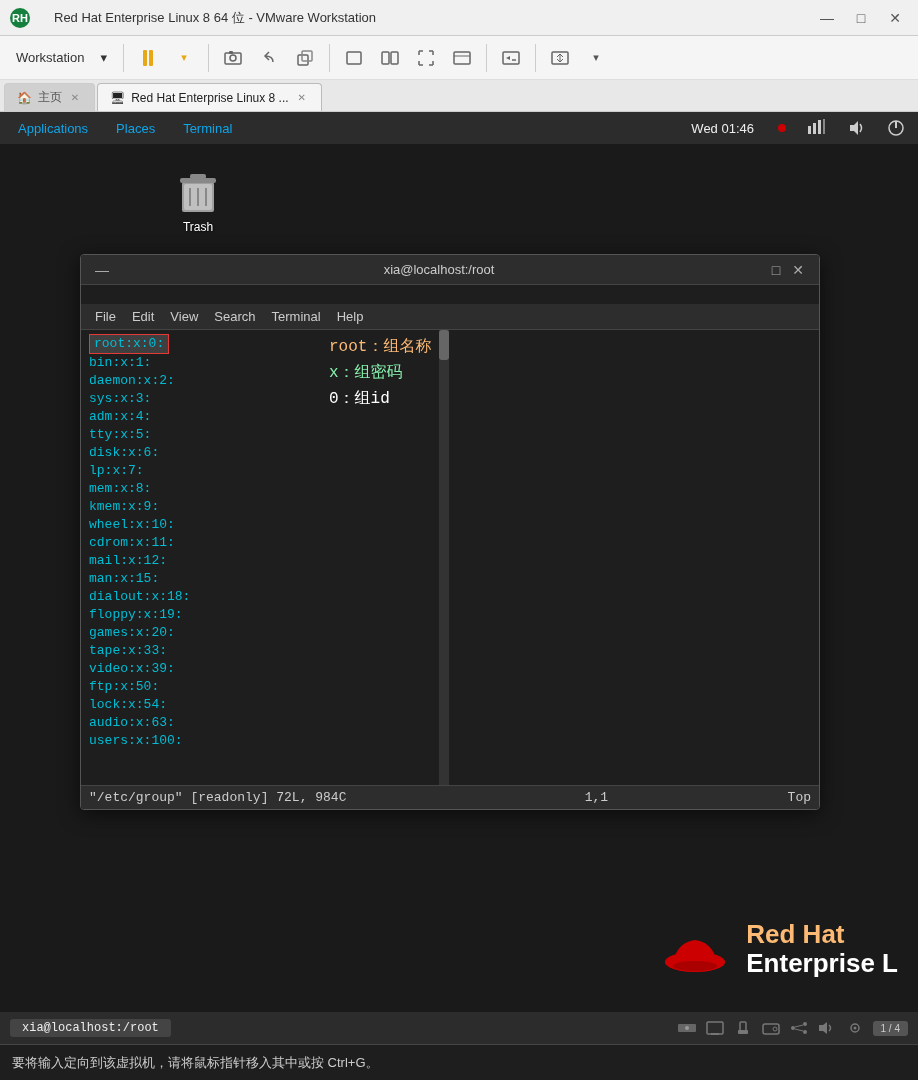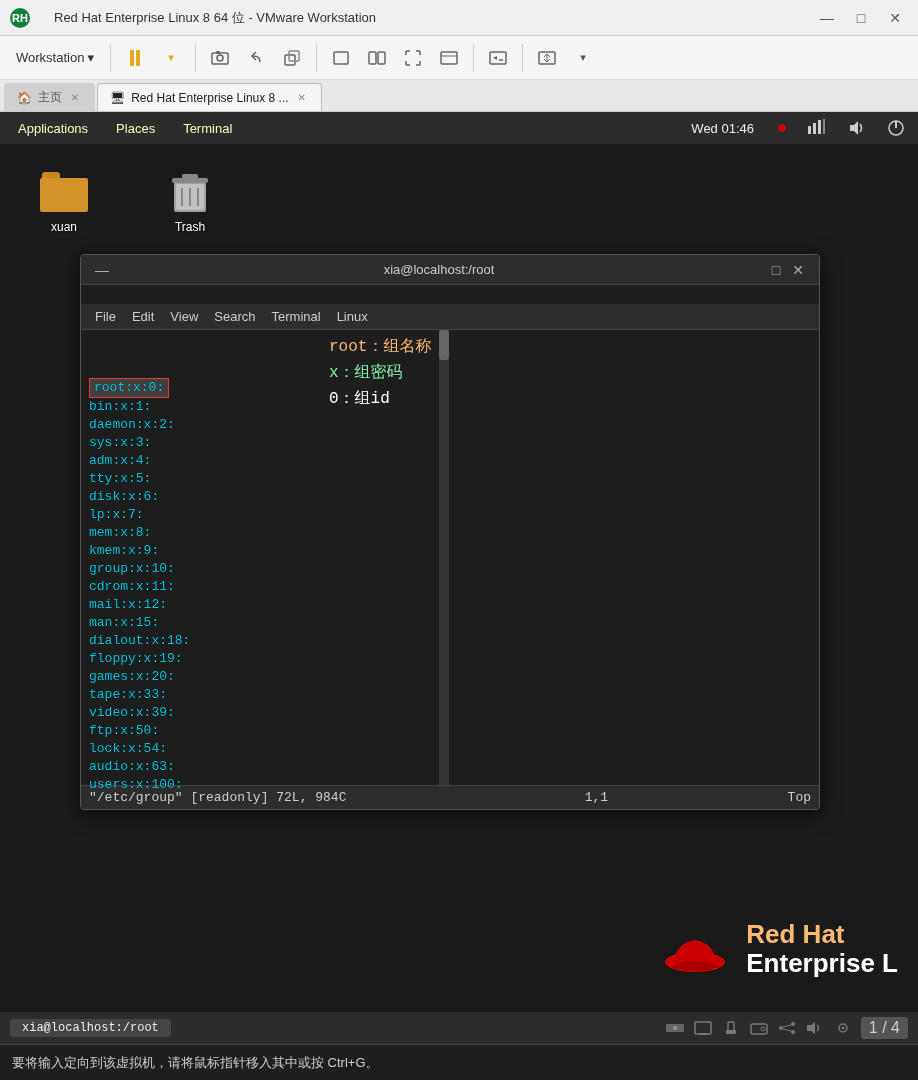"Workstation" .toolbar-btn { gap: 3px -> 16px }
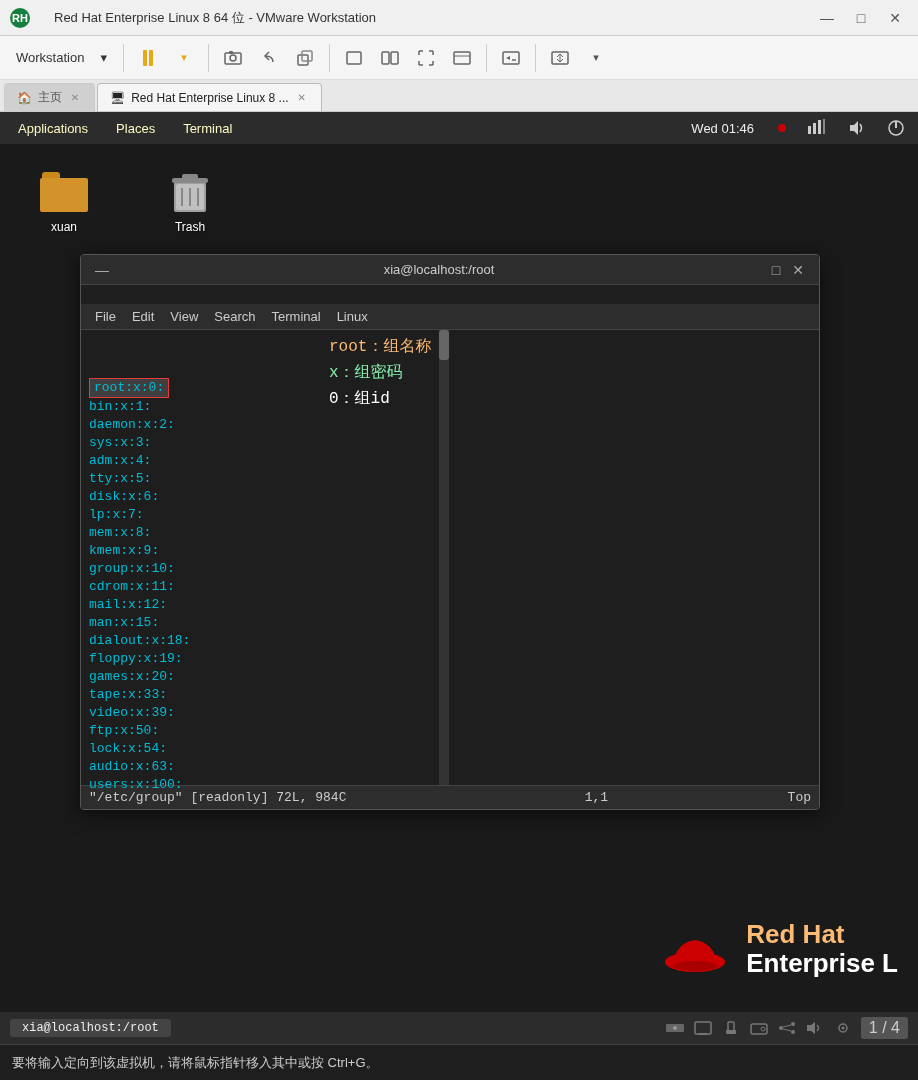"Applications" .gnome-menu-item { color: #fef9c3 -> #0ea5e9 }
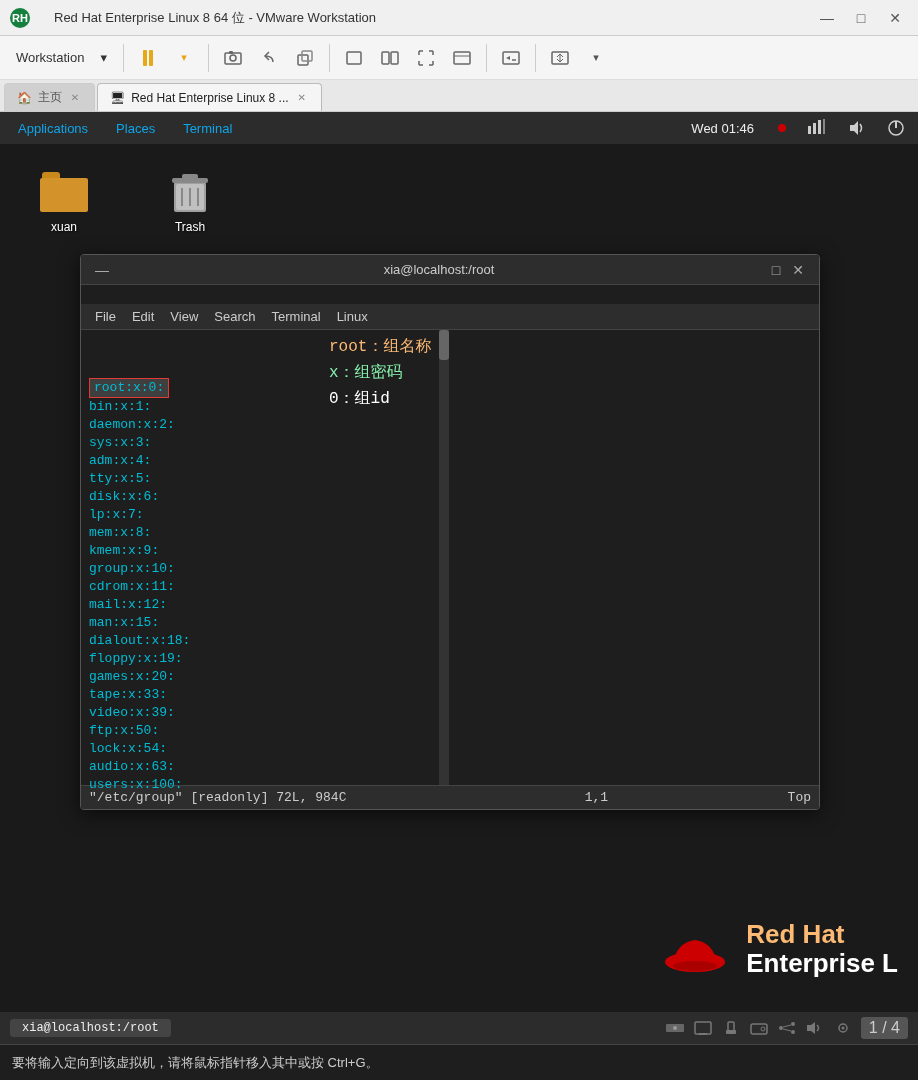"xuan" div.desktop-icon { html: <div> <div> <div> <div></div> <div></div> </div> </div> <span>xuan</span> </div> -> none }
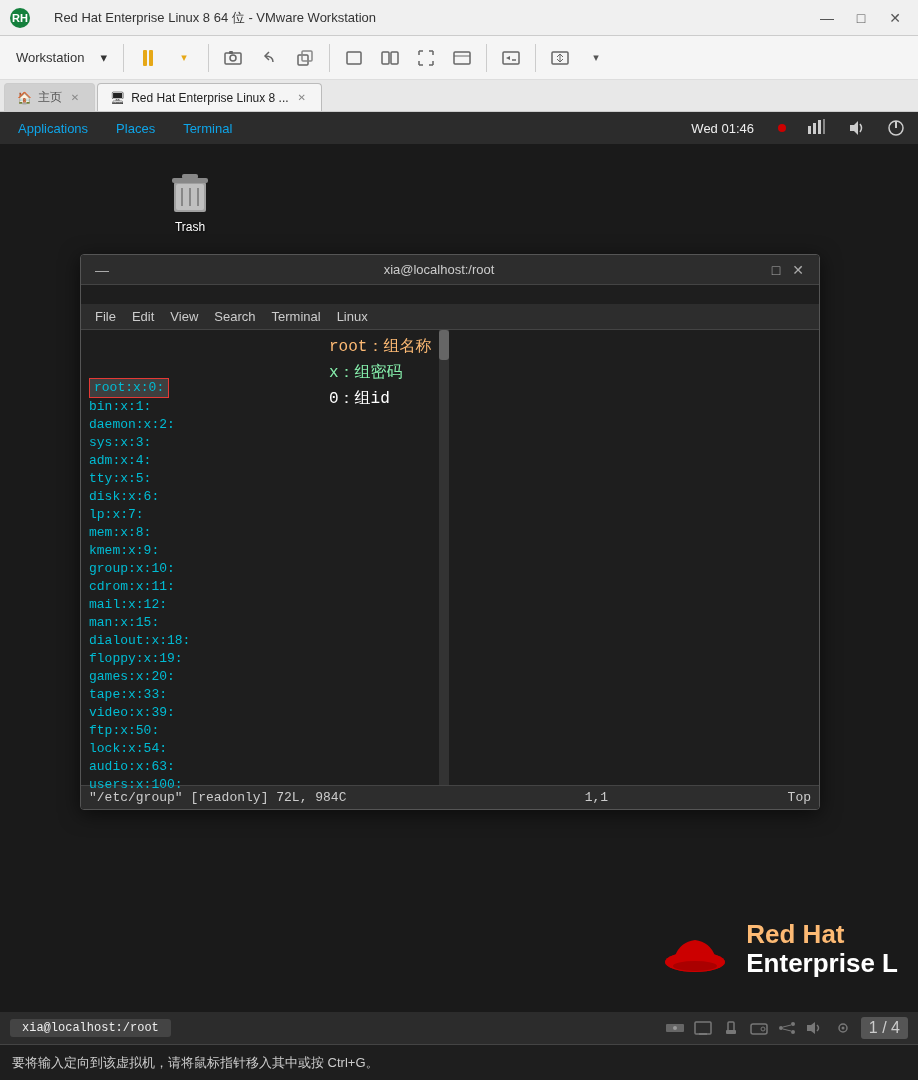"Trash" div.desktop-icon { left: 150px -> 158px }
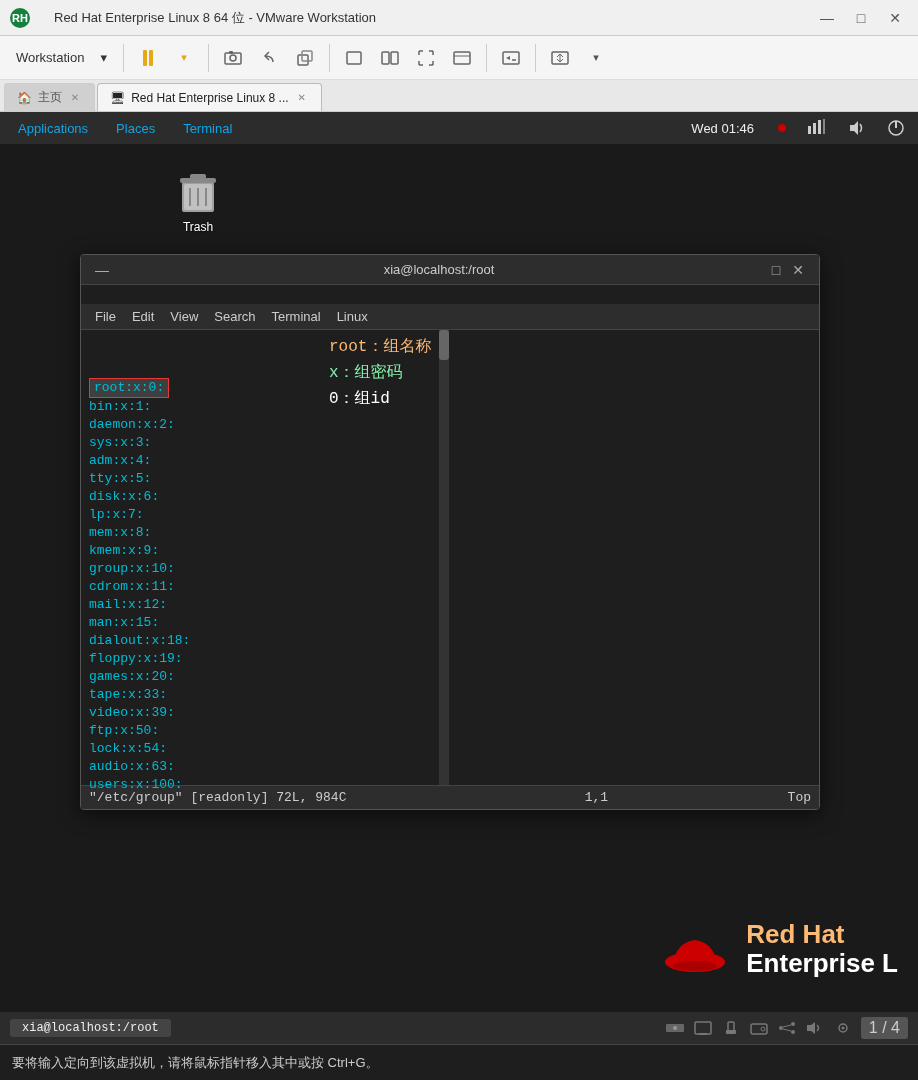"Linux" span.terminal-menu-item { text: Linux -> Help }
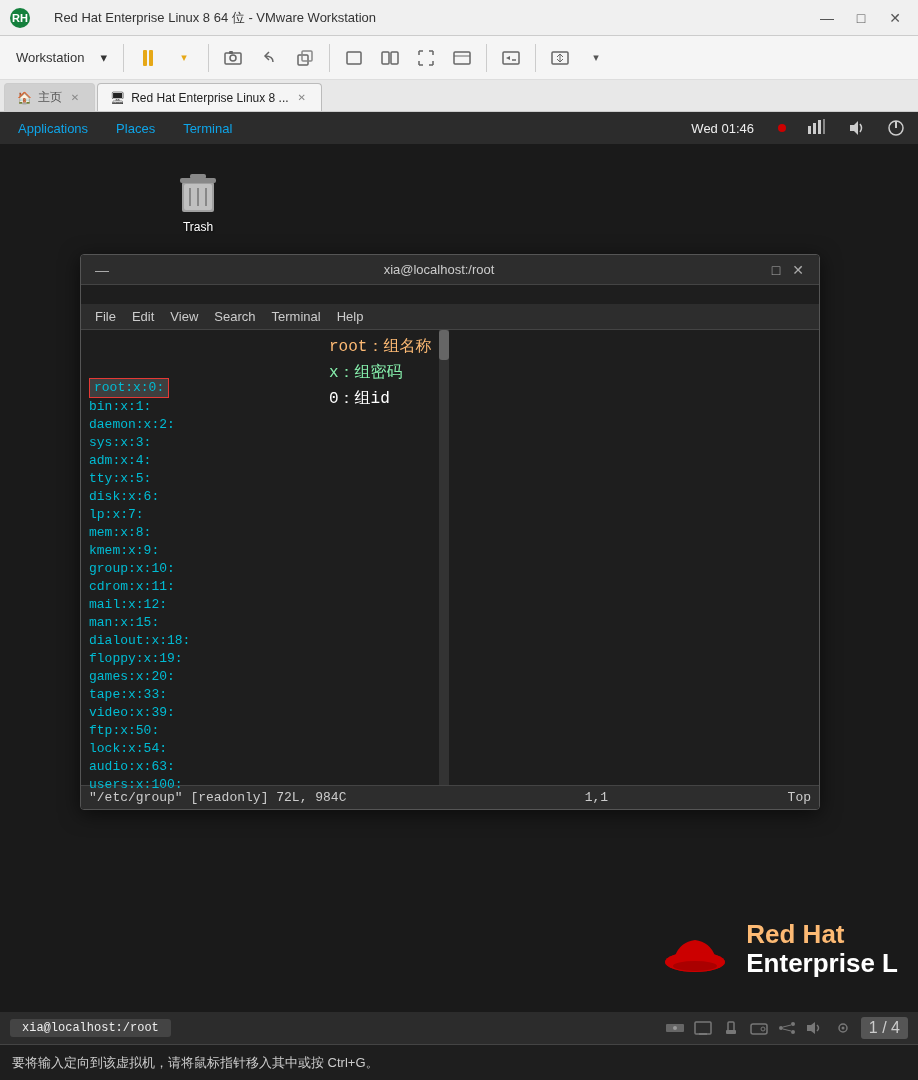"root:x:0:" div.term-line { margin-top: 44px -> none }
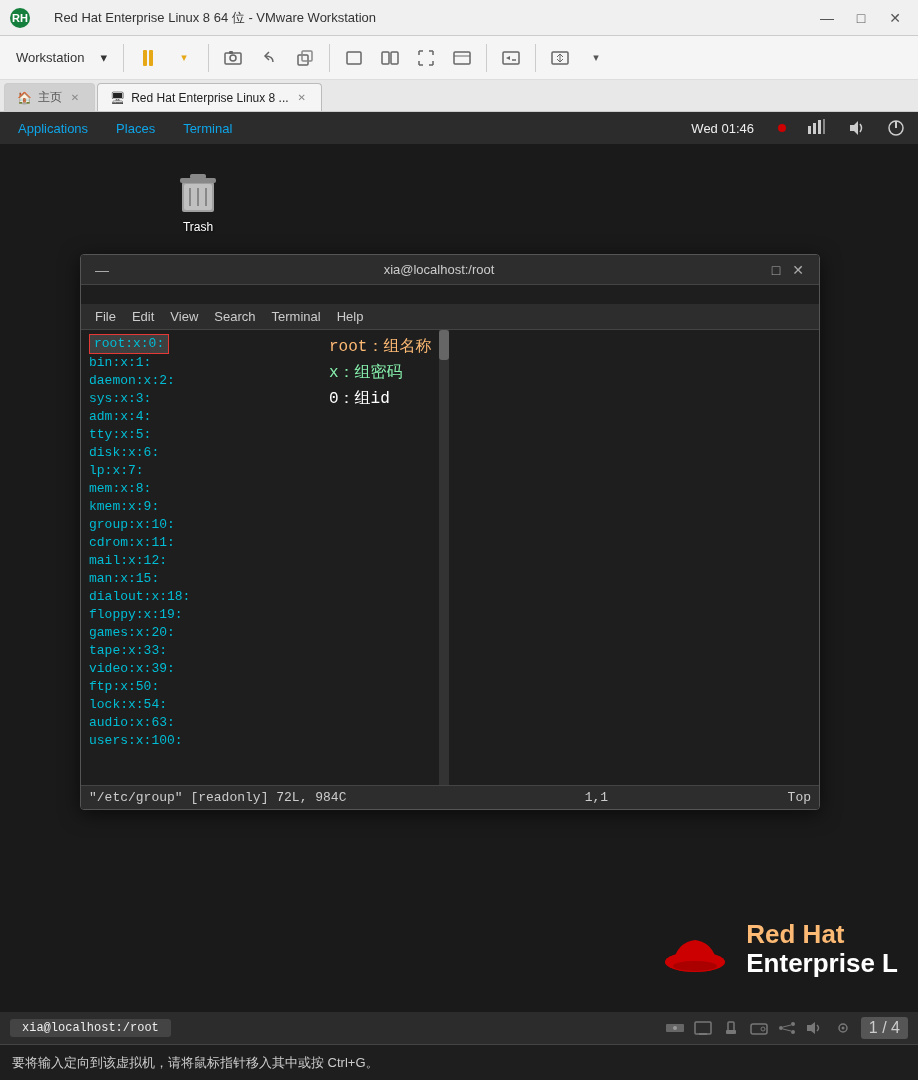"group:x:10:" span.cyan { text: group:x:10 -> wheel:x:10 }
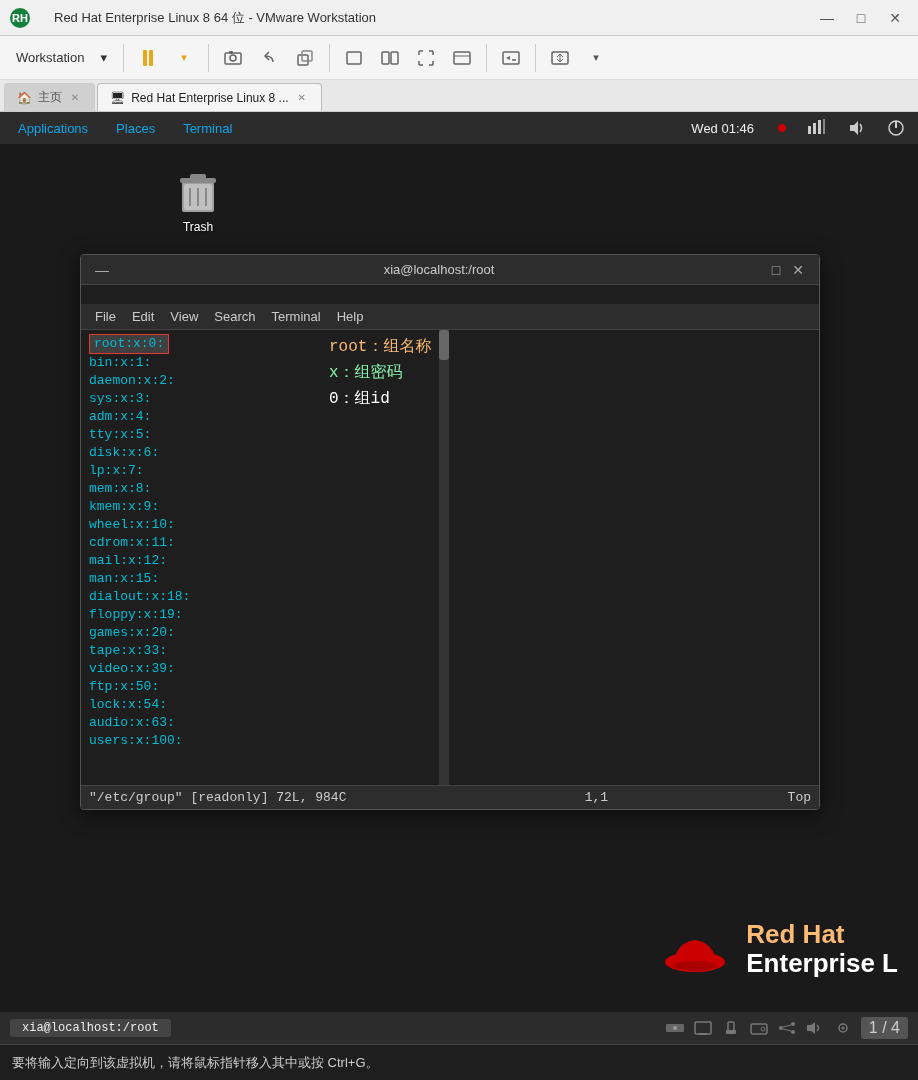"1 / 4" .bottom-page-indicator { font-size: 16px -> 10px }
